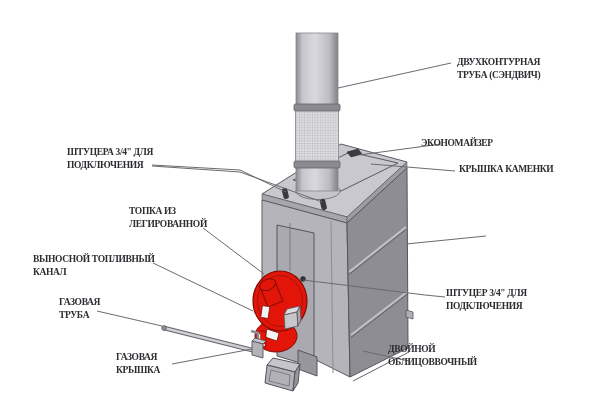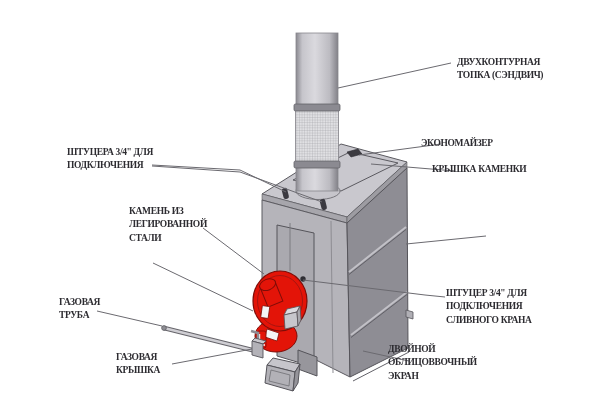"ТОПКА (СЭНДВИЧ)" div { text: ТОПКА -> ТРУБА }
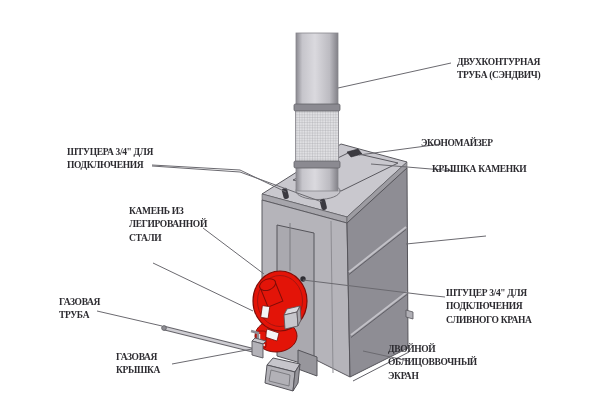"КРЫШКА КАМЕНКИ" div.lbl { left: 432px -> 459px }
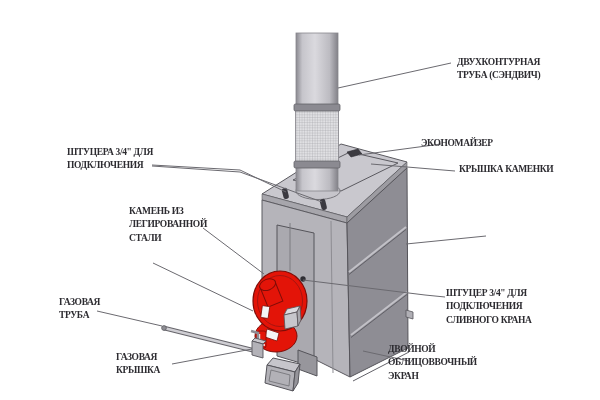"КАМЕНЬ ИЗ" div { text: КАМЕНЬ -> ТОПКА }
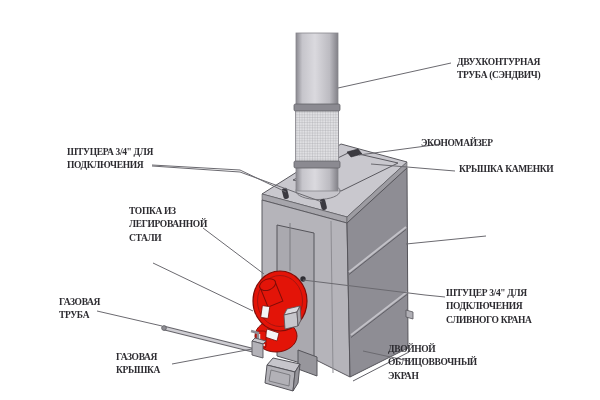"СТАЛИ" div { html: <div>СТАЛИ</div> -> none }
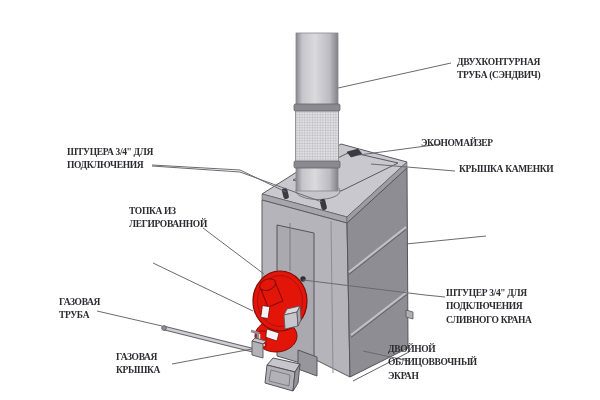"ВЫНОСНОЙ ТОПЛИВНЫЙ" div.lbl { html: none -> <div> <div>ВЫНОСНОЙ ТОПЛИВНЫЙ</div> <div>КАНАЛ</div> </div> }
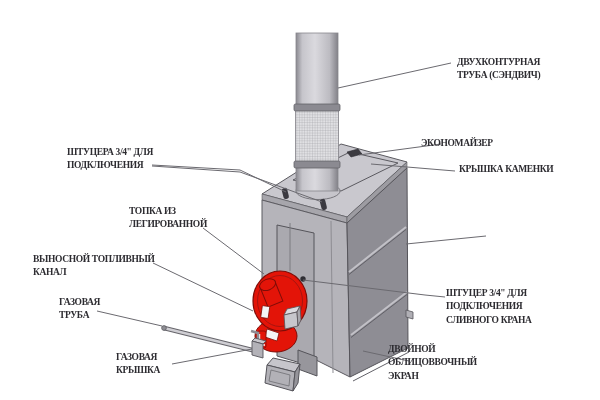"СЛИВНОГО КРАНА" div { html: <div>СЛИВНОГО КРАНА</div> -> none }
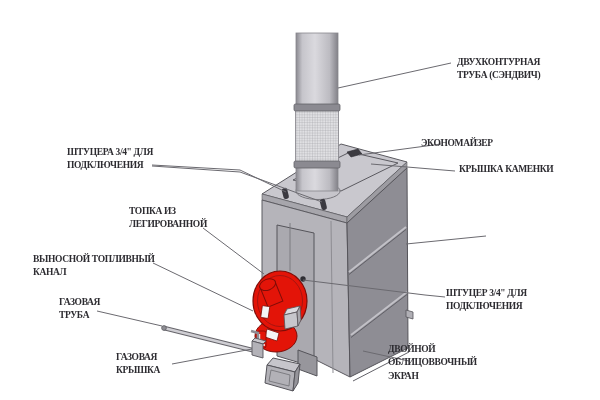"ЭКРАН" div { html: <div>ЭКРАН</div> -> none }
